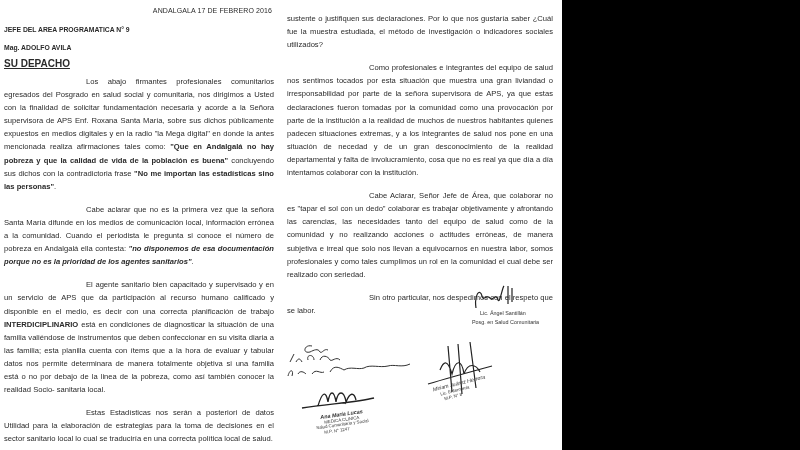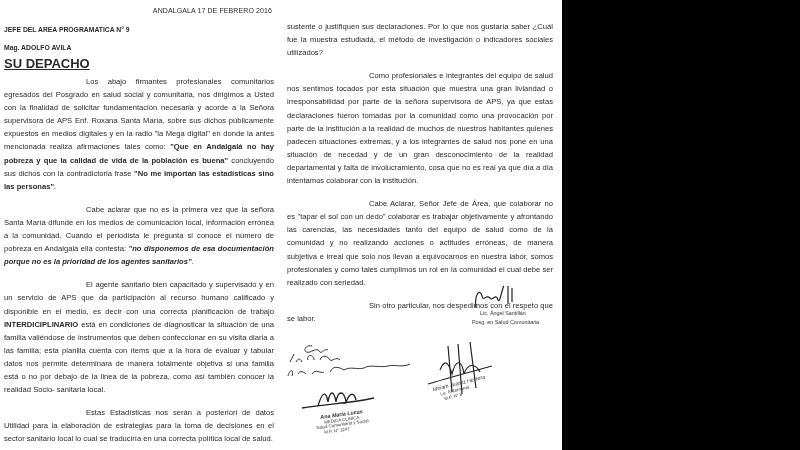"sustente o justifiquen sus" p.para { margin-top: 16px -> 8px }
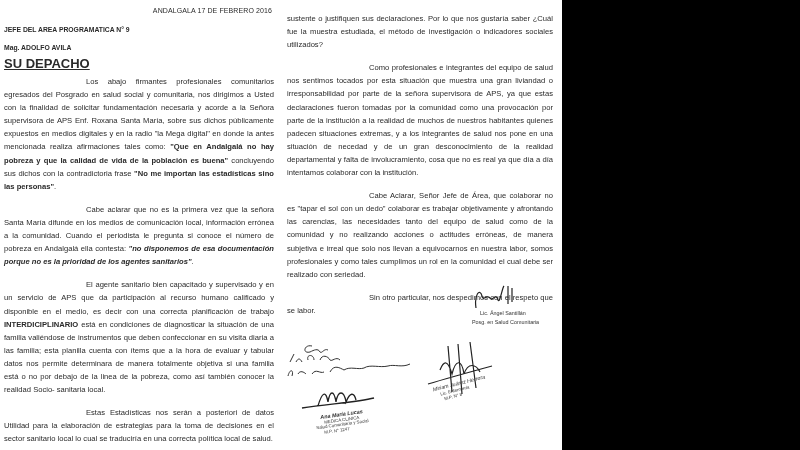"SU DEPACHO" .sub { font-size: 13px -> 10px }
